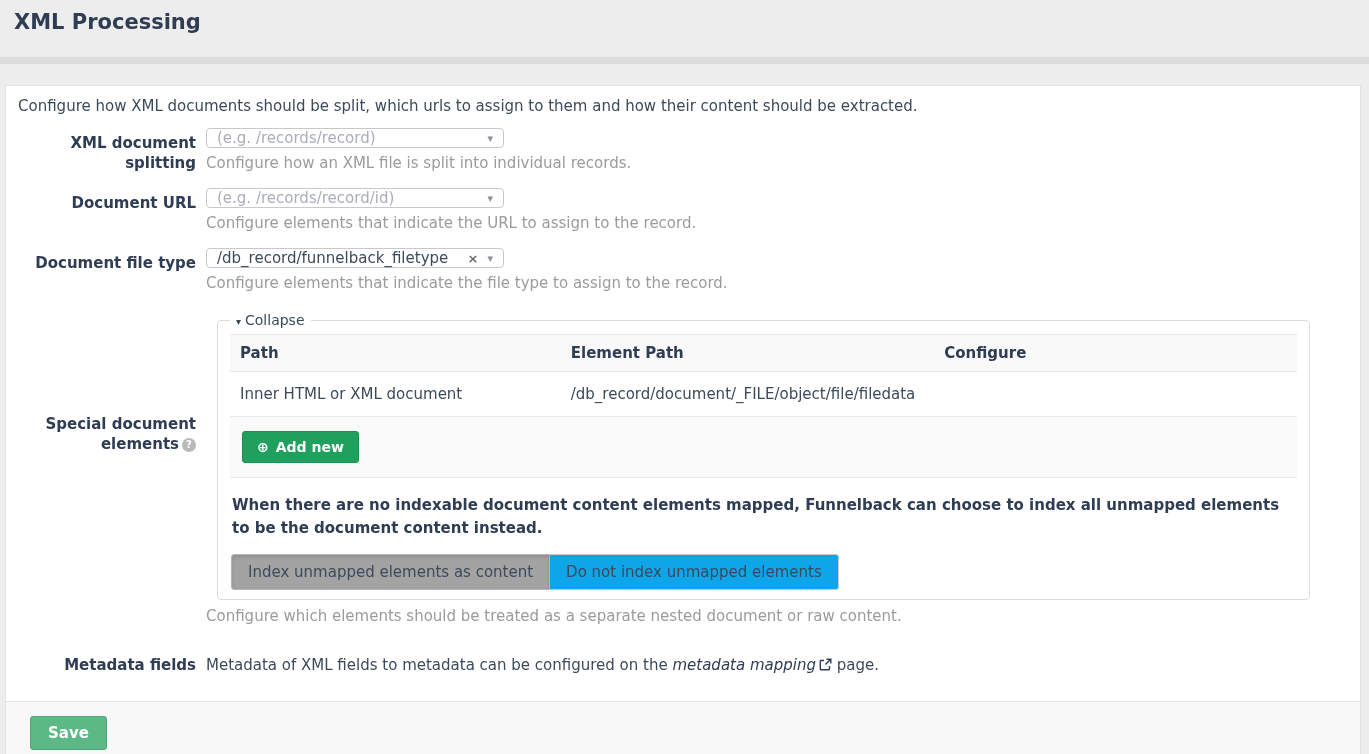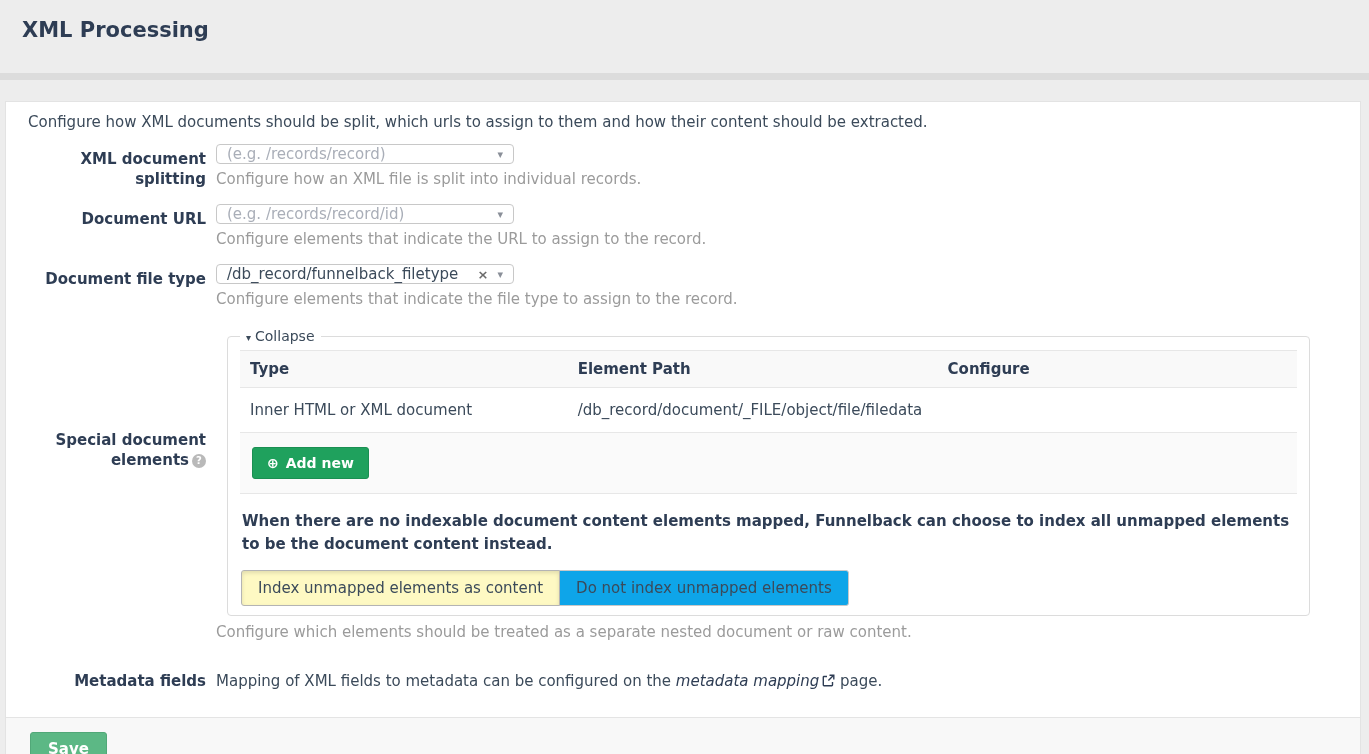"XML Processing" .page-title { margin: 8px -> 0 }
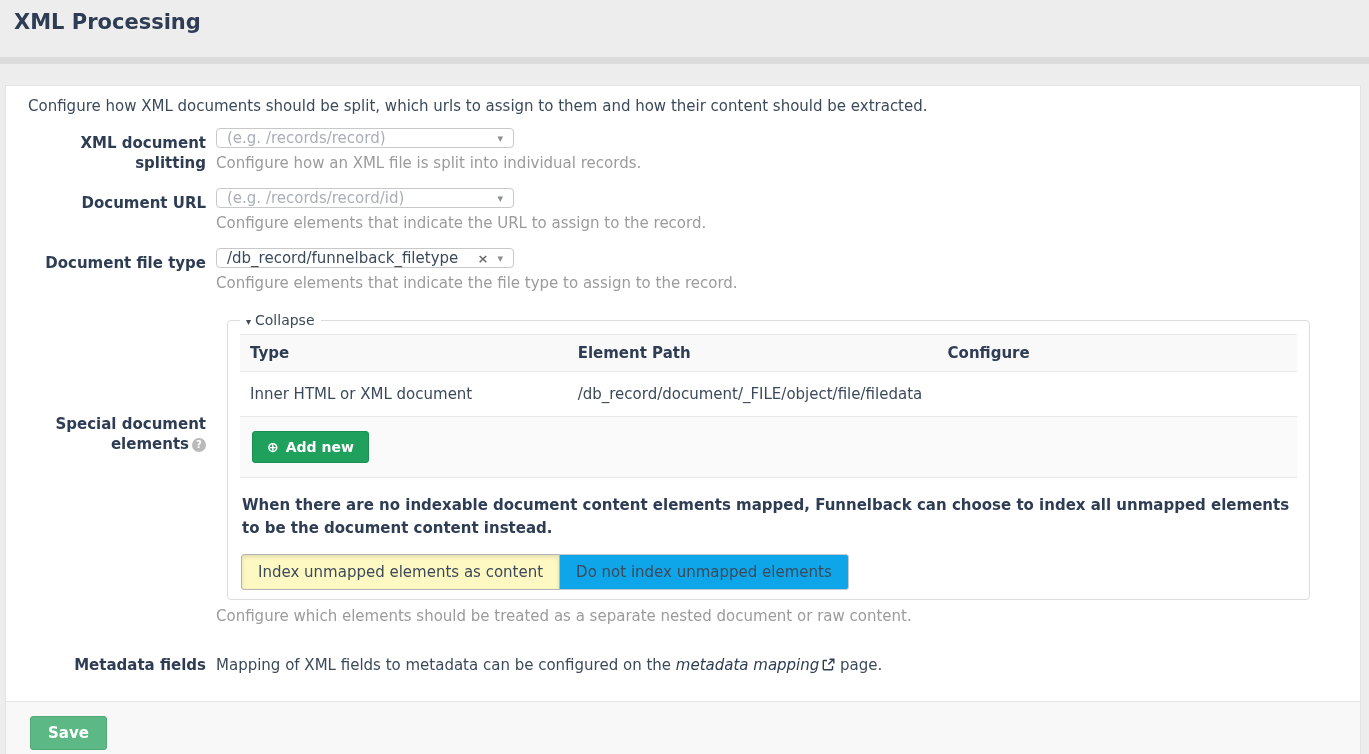"Configure how XML documents should" .panel-body { padding: 11px 14px 26px 18px -> 11px 14px 26px 8px }
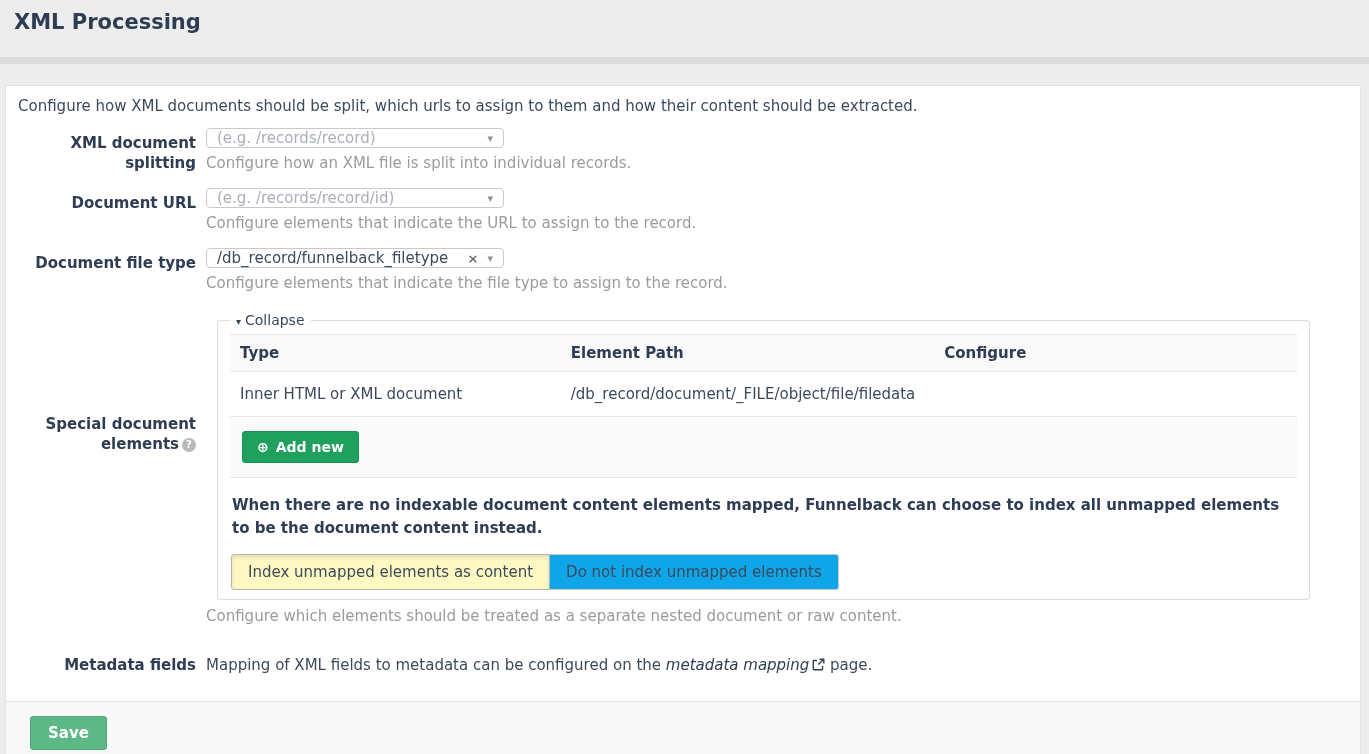"Type" th.col-type { text: Type -> Path }
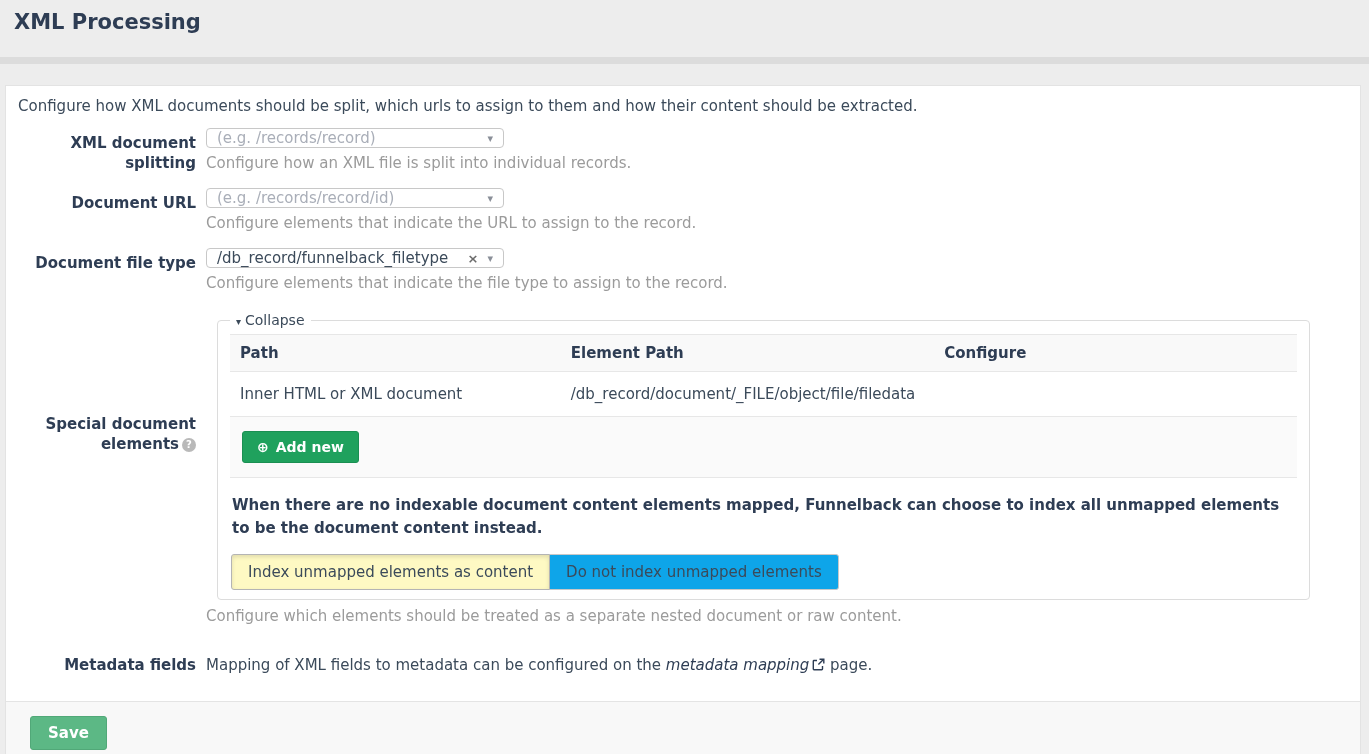"Index unmapped elements as content" .toggle-btn.active { background: #fef9c3 -> #a3a3a3 }
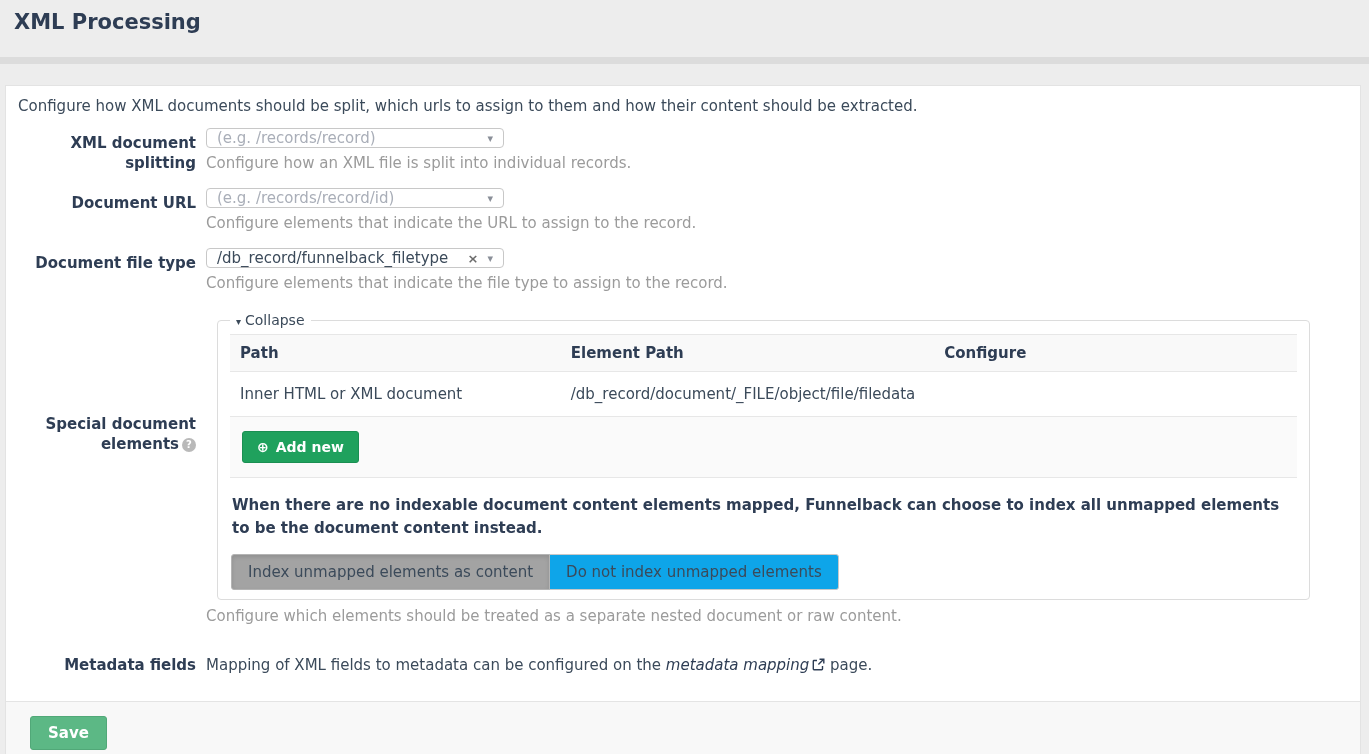"Mapping of XML fields to" span { text: Mapping -> Metadata }
